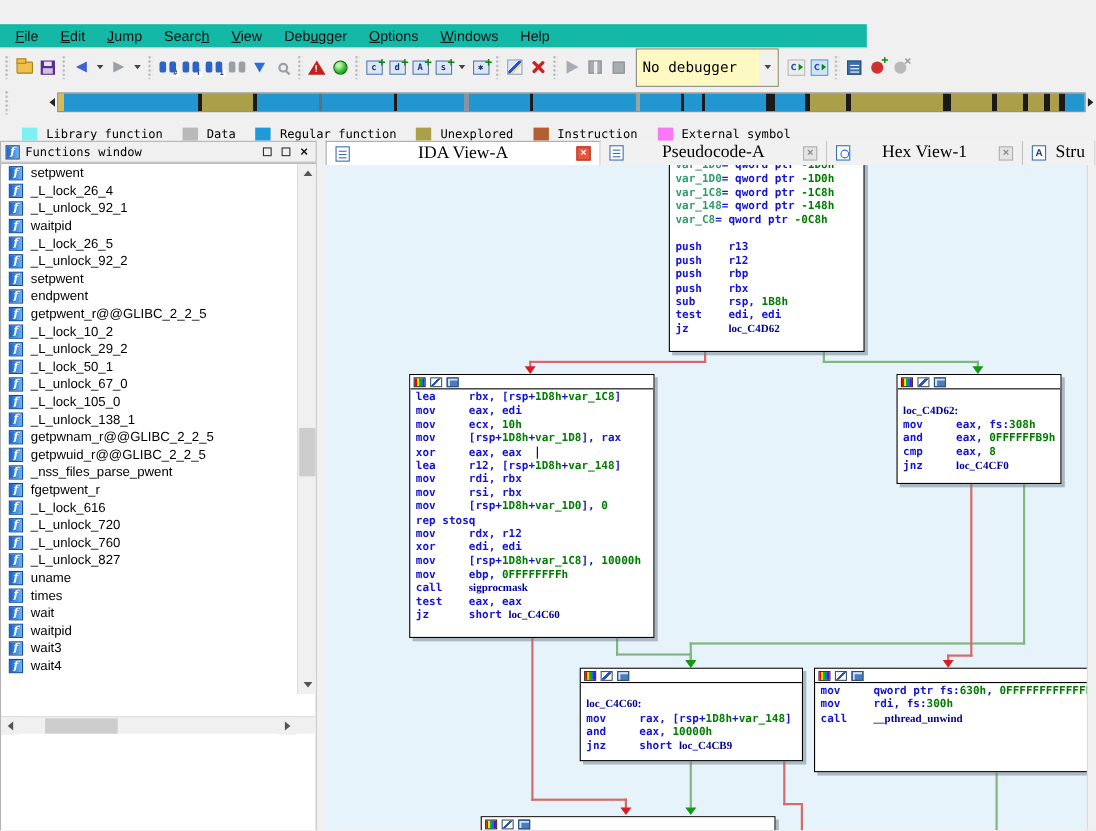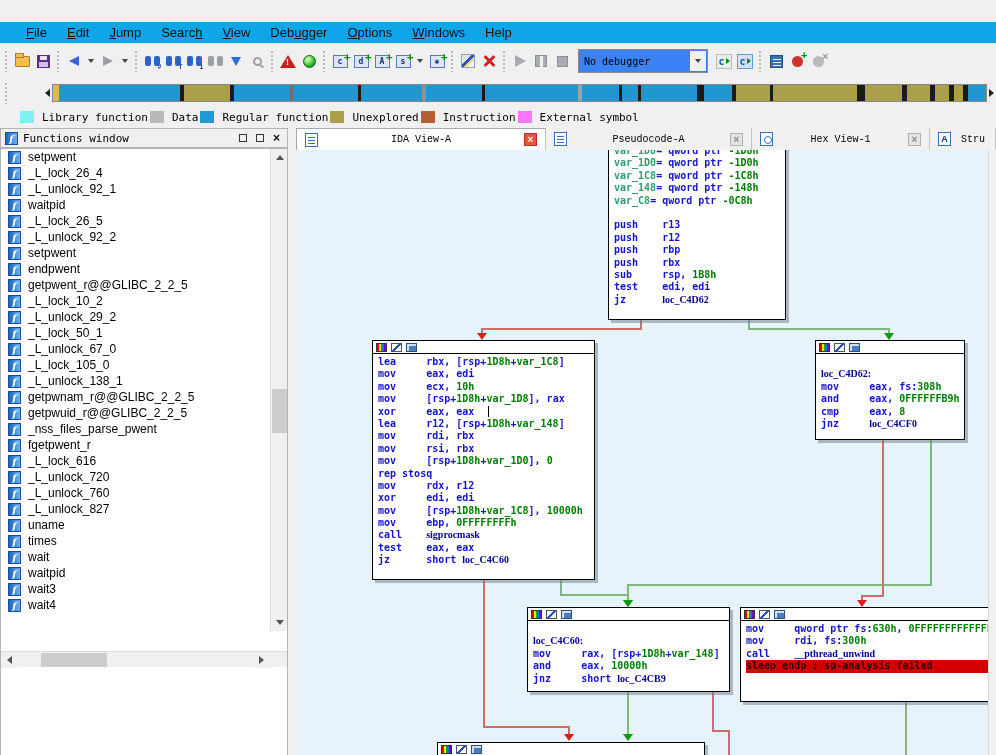"File" .menubar { background: #0ea5e9 -> #14b8a6; padding-left: 16px -> 4px; width: 996px -> 788px }
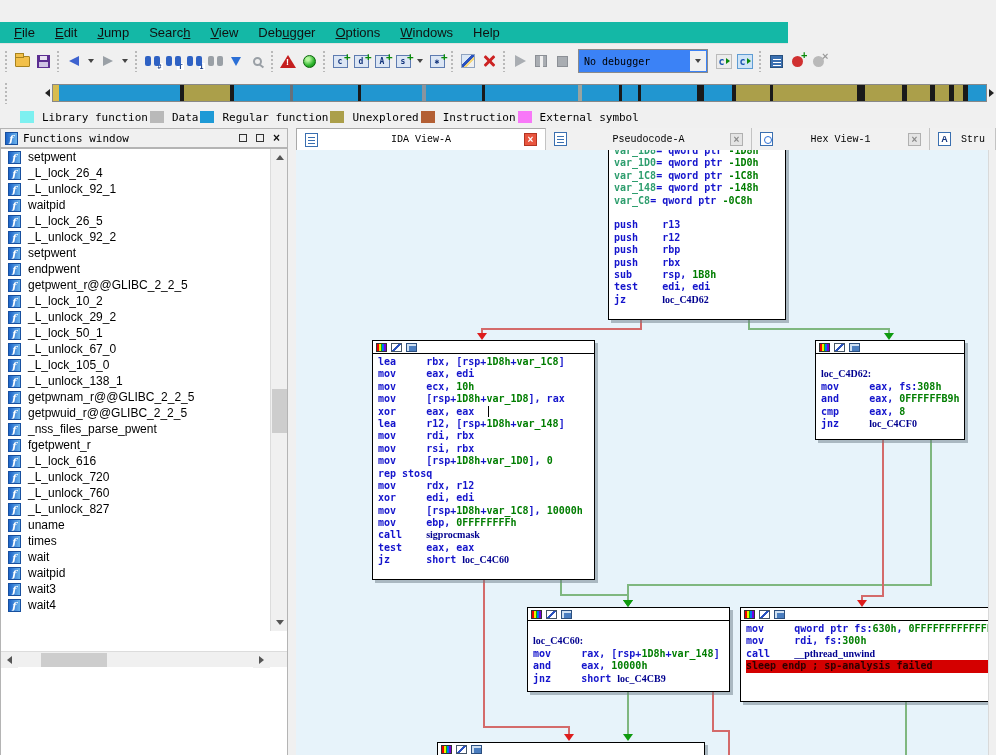"No debugger" .combo { background: #3b82f6 -> #fef9c3; font-size: 10px -> 13px; height: 24px -> 35px }
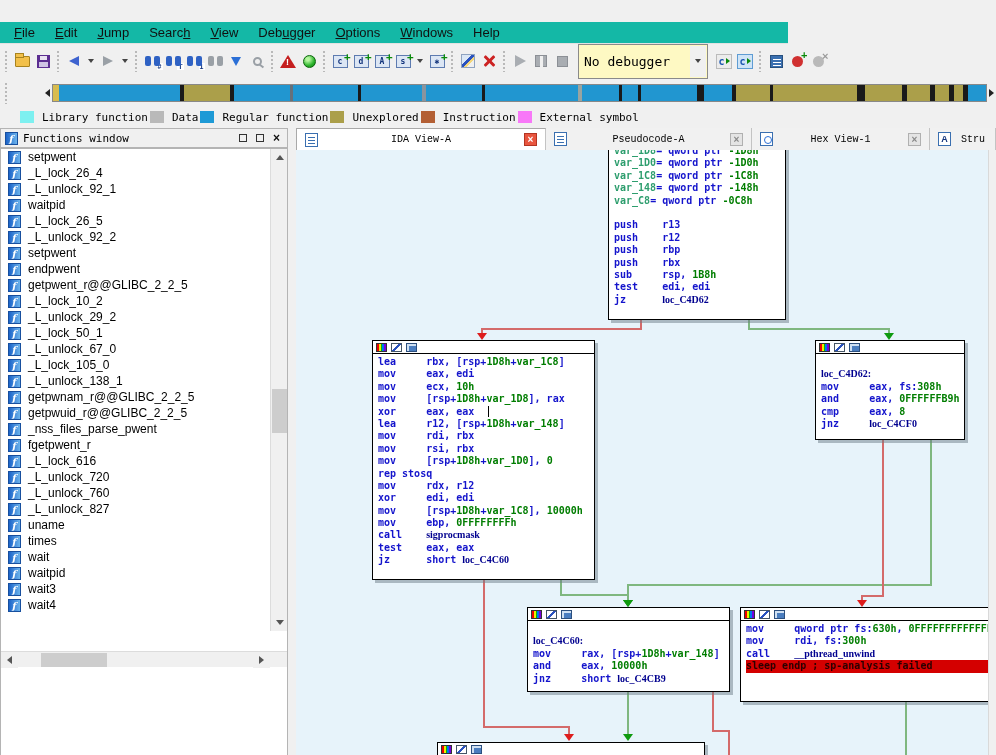"Library function" .legendrow { align-items: center -> flex-end; gap: 2px -> 18px }
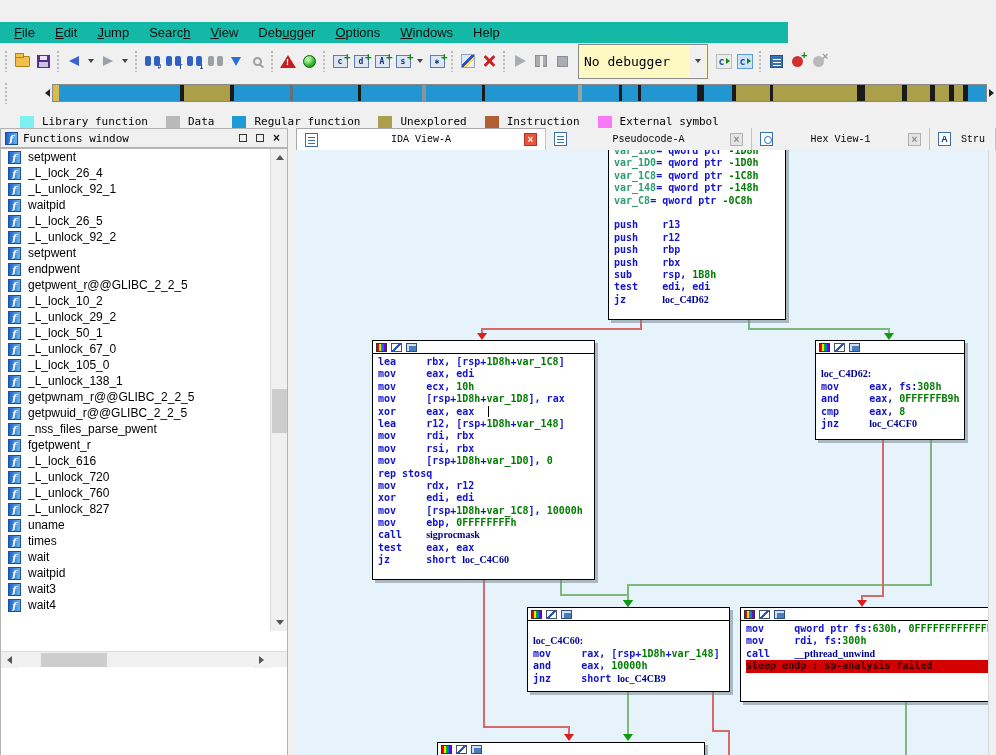"IDA View-A" .tab .tlabel { font-family: Liberation Mono, monospace -> Liberation Serif, serif; font-size: 10px -> 16px }
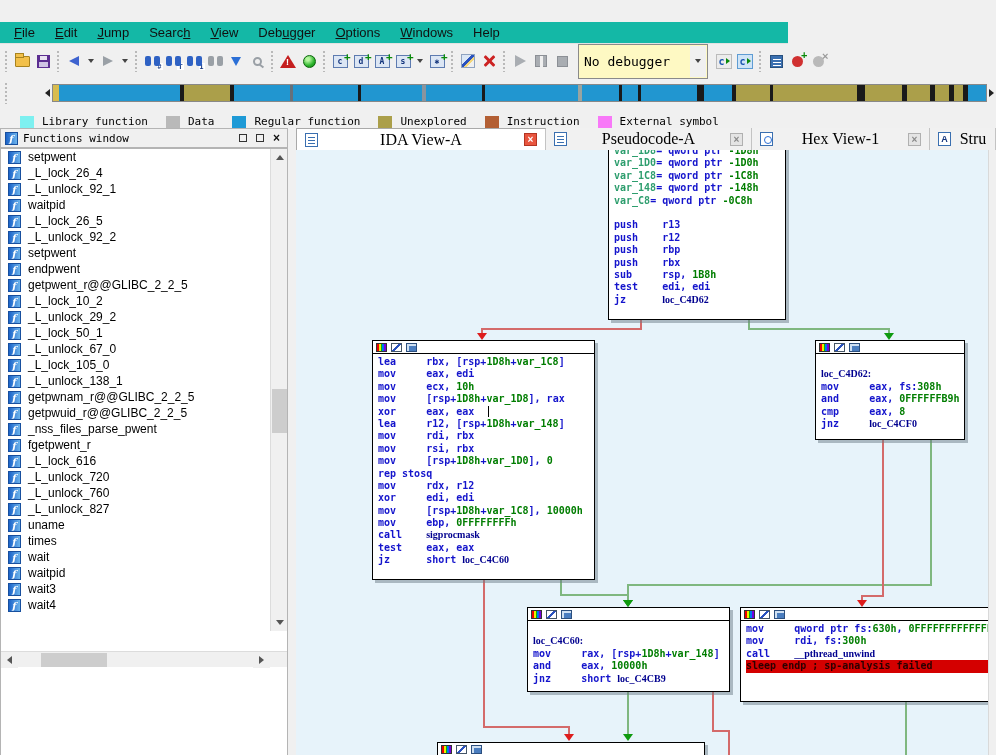"sleep endp ; sp-analysis failed" div.cline { html: <div><span>sleep endp ; sp-analysis failed</span></div> -> none }
